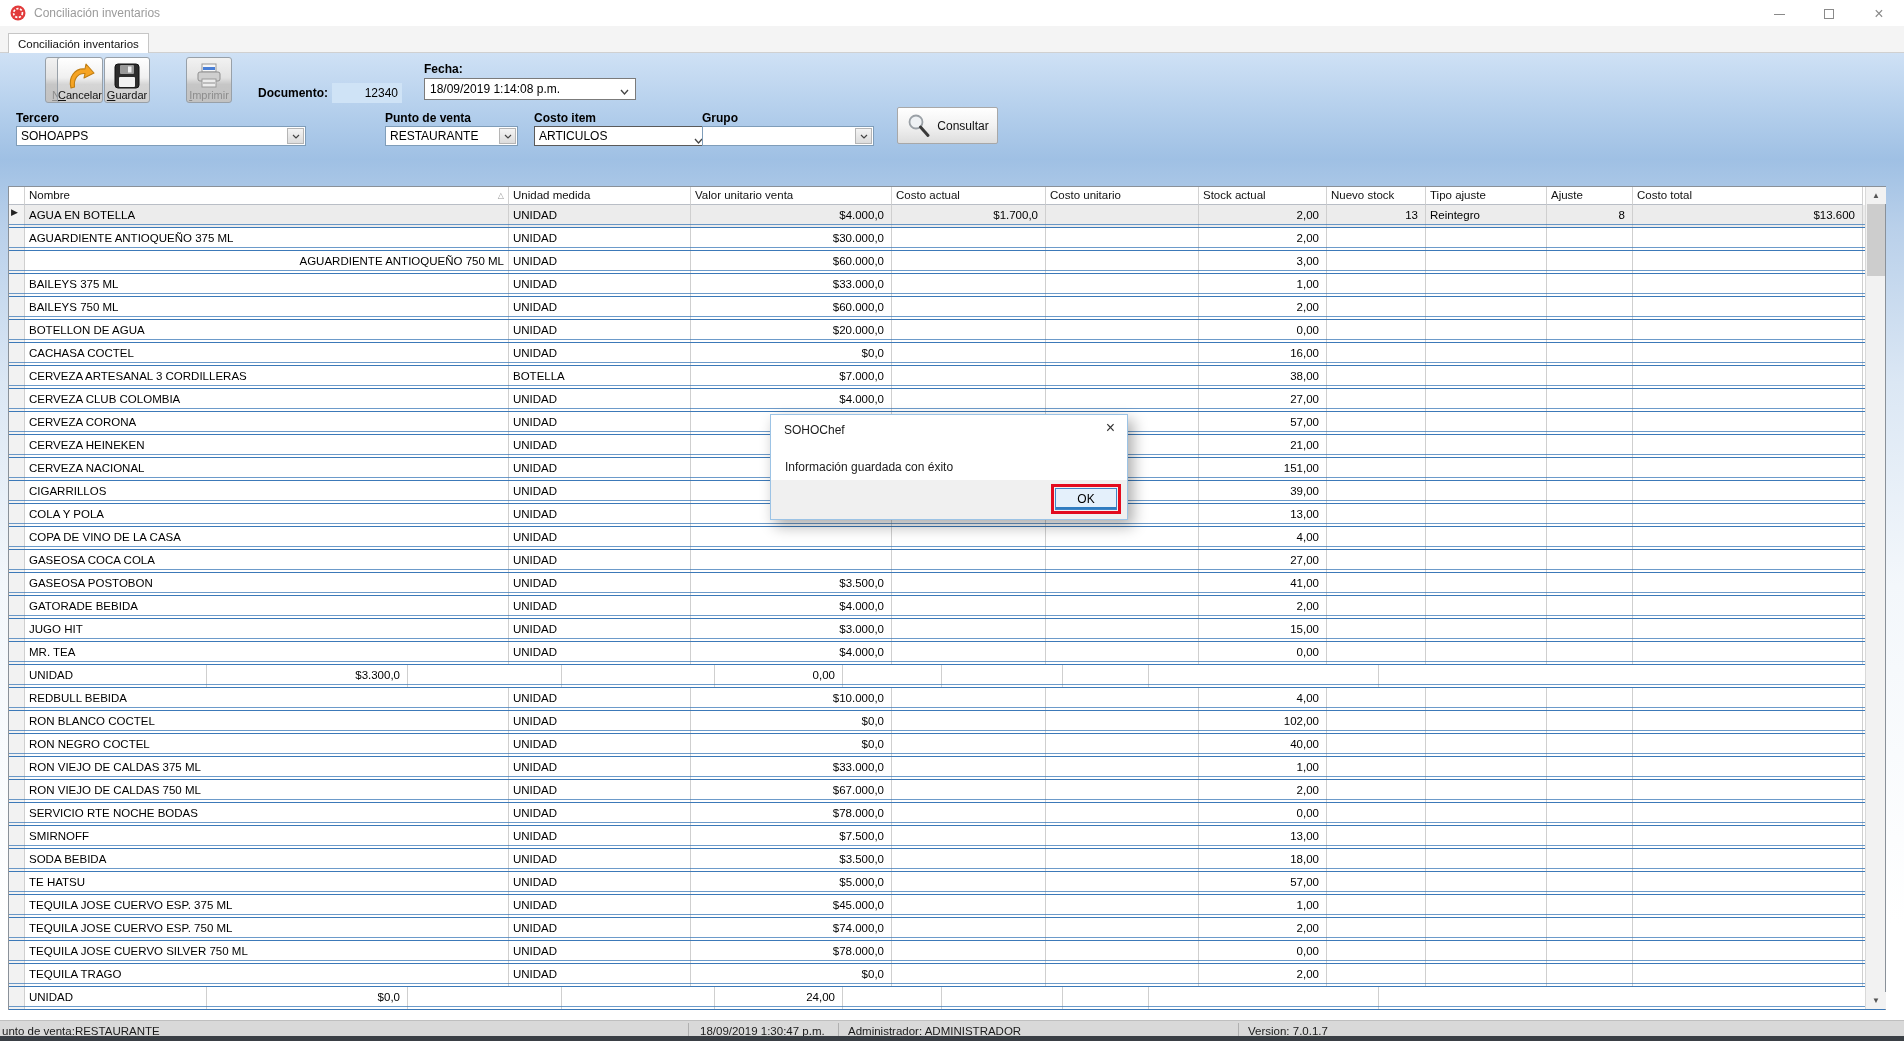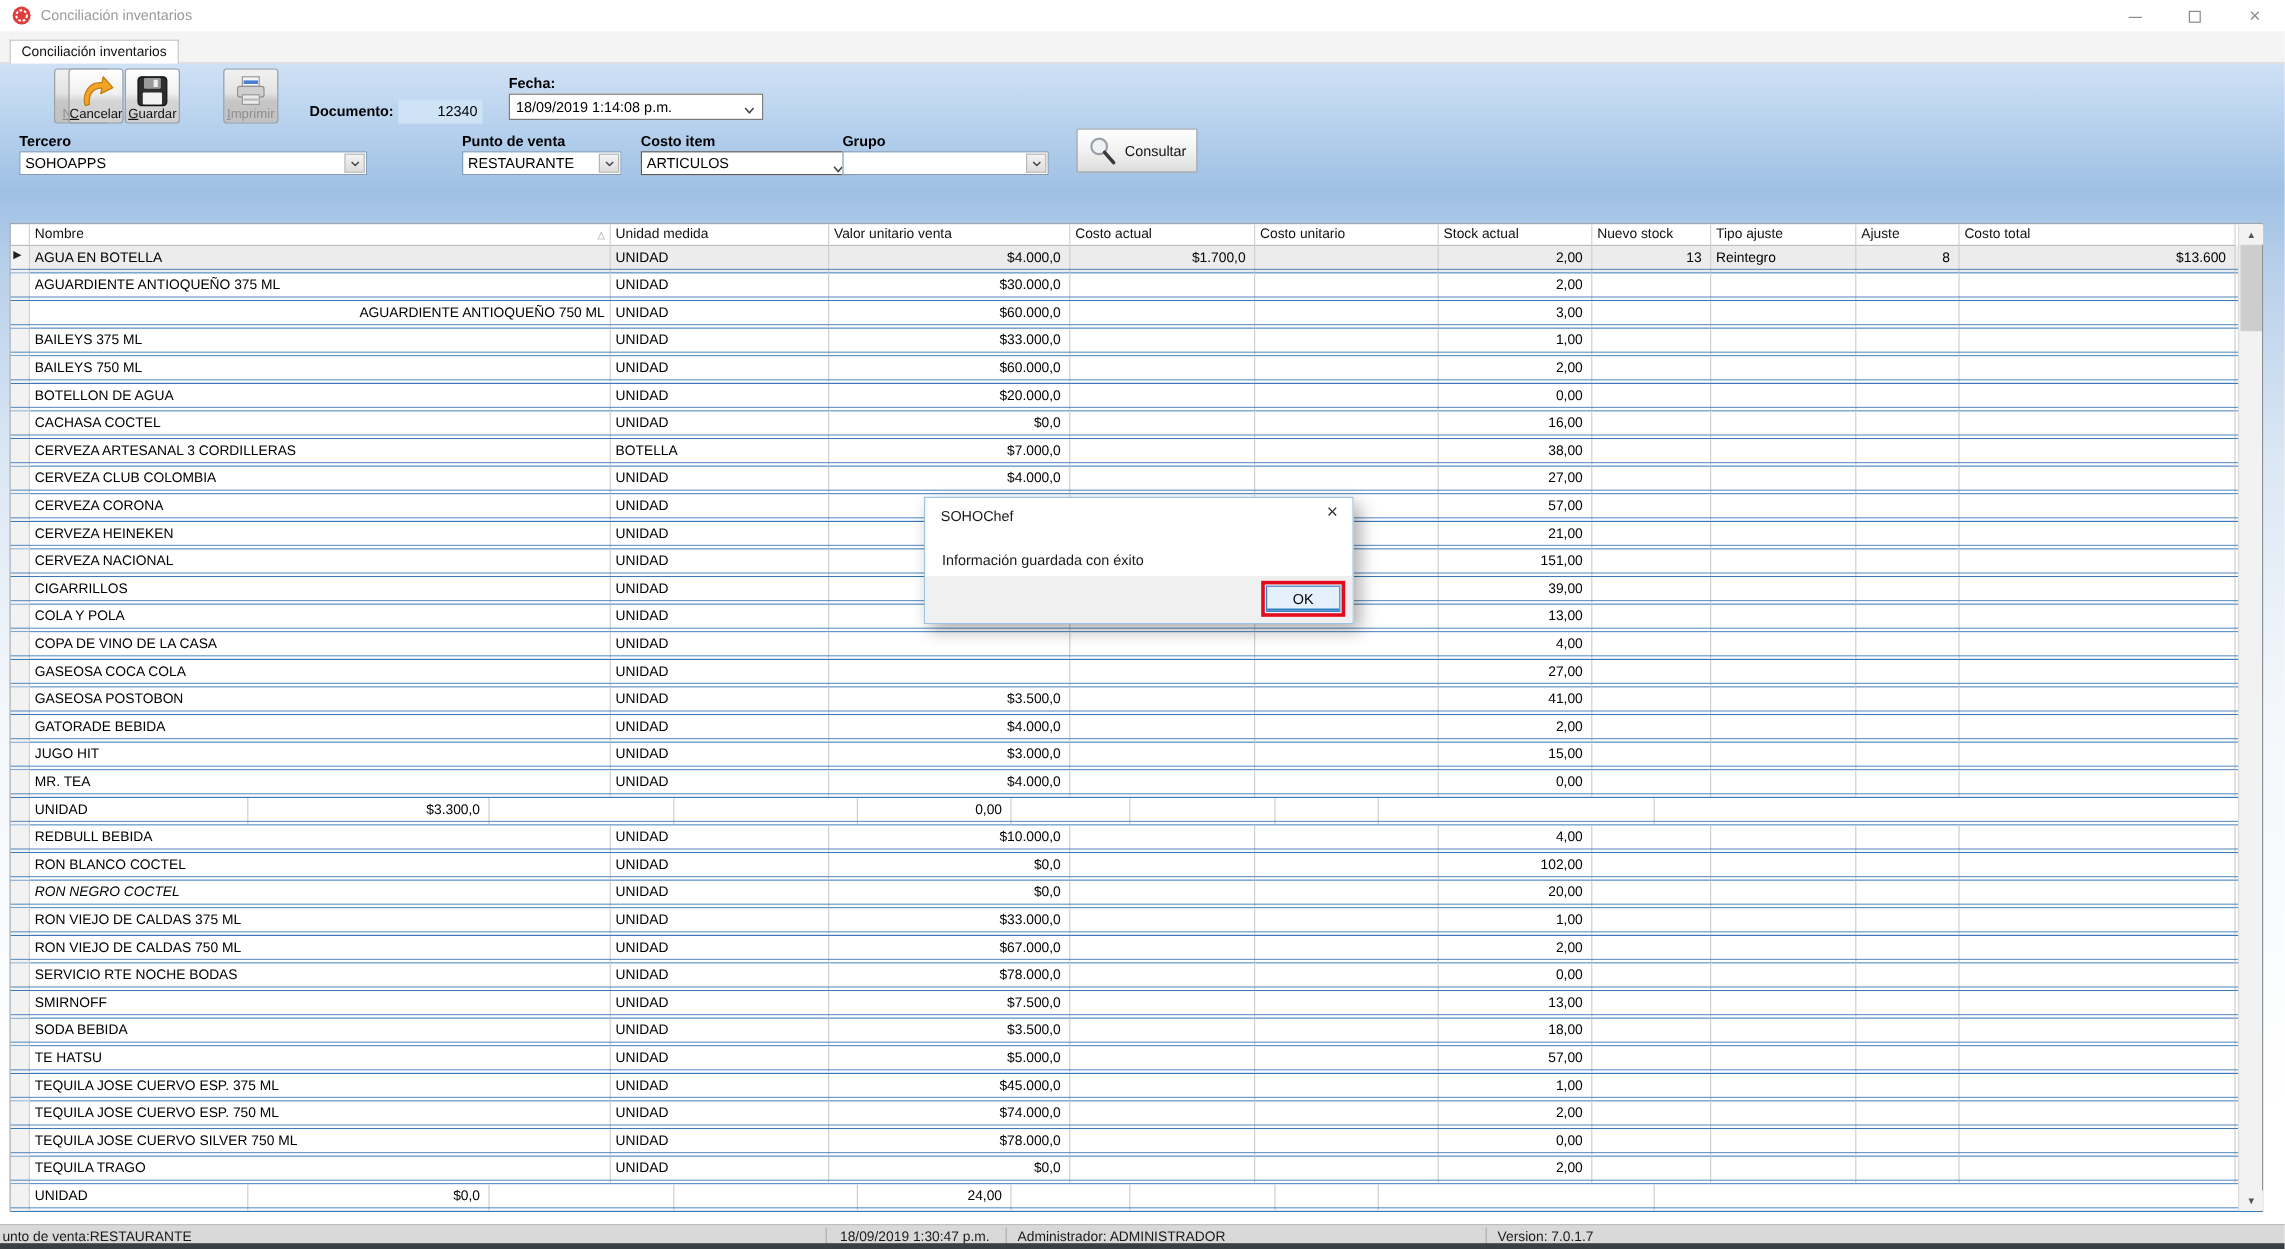"RON NEGRO COCTEL" div.td { font-style: italic -> none }
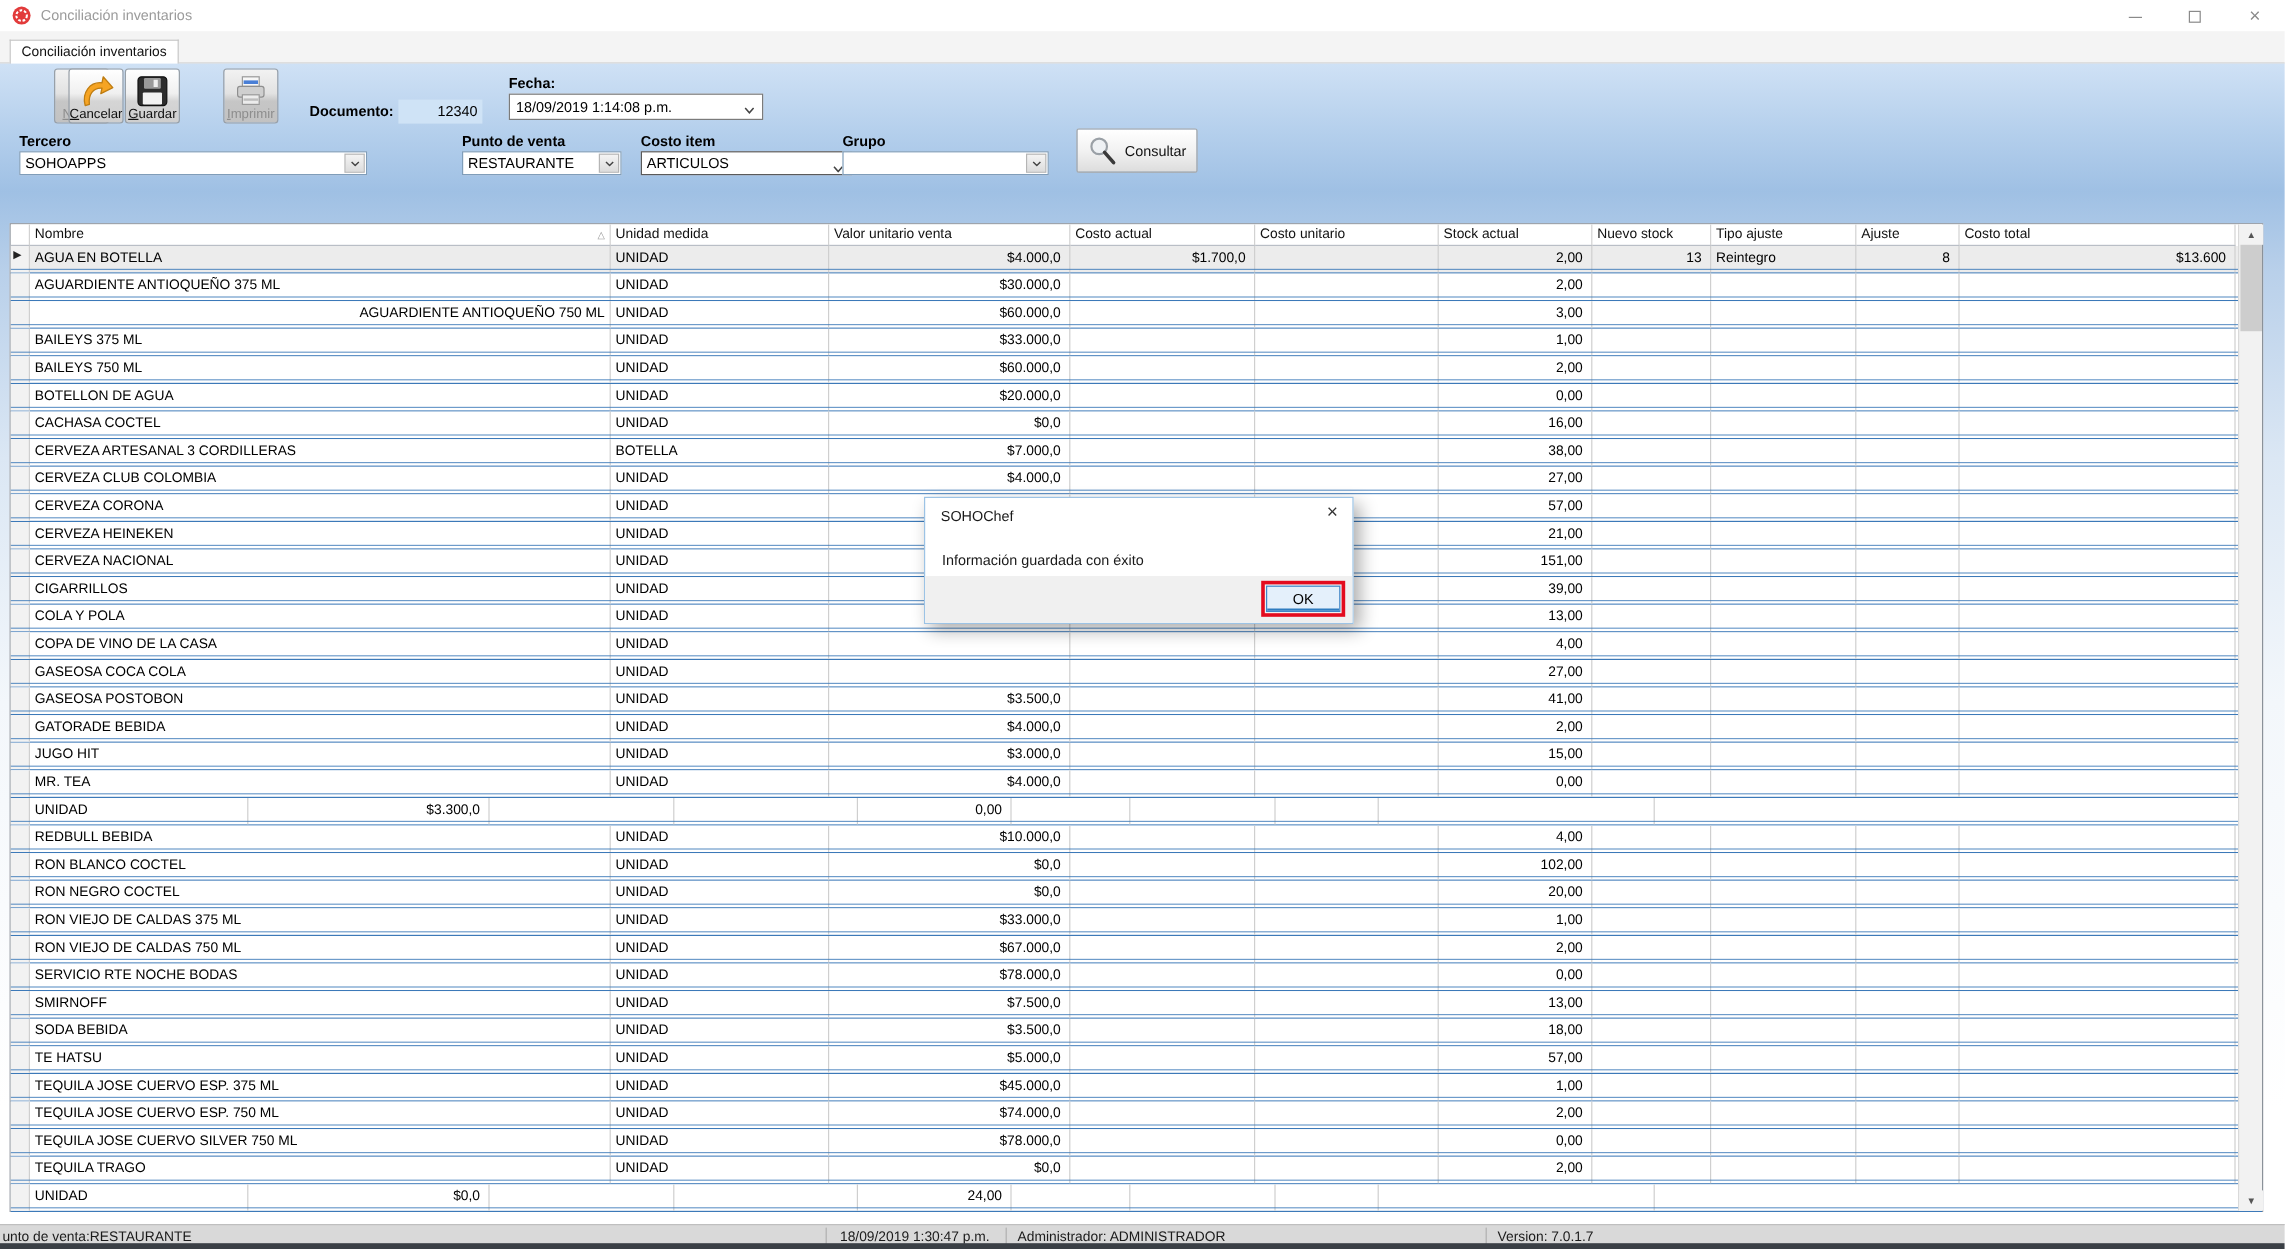"20,00" div.td { text: 20,00 -> 40,00 }
